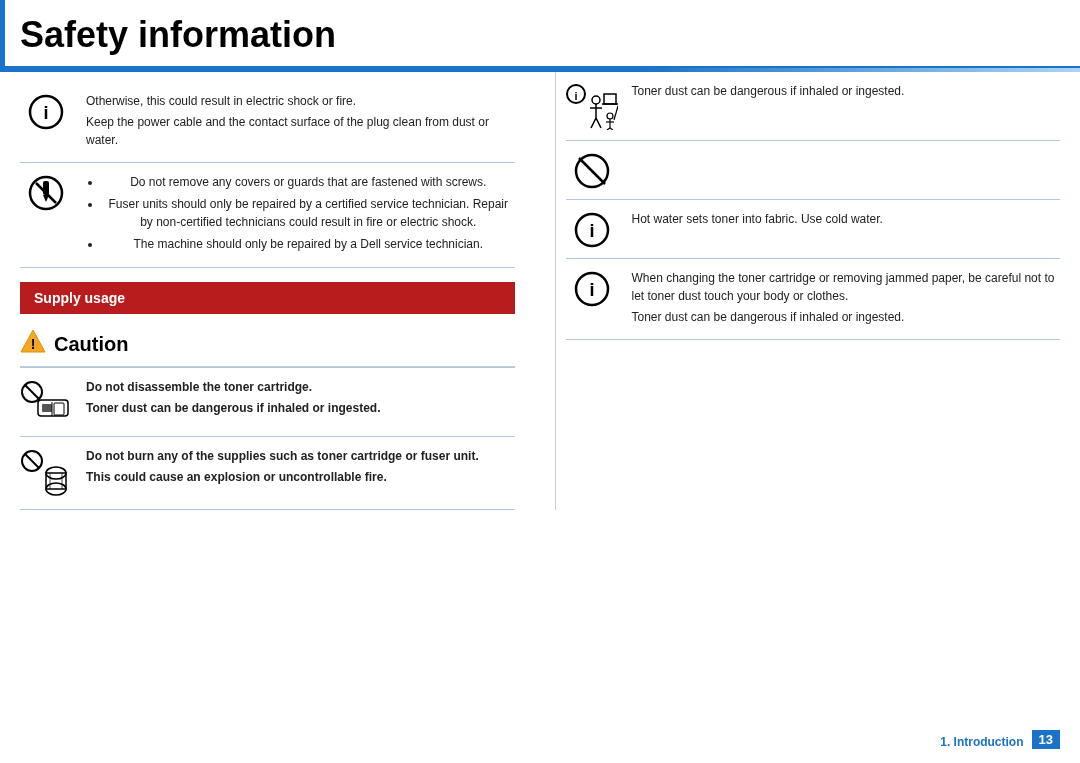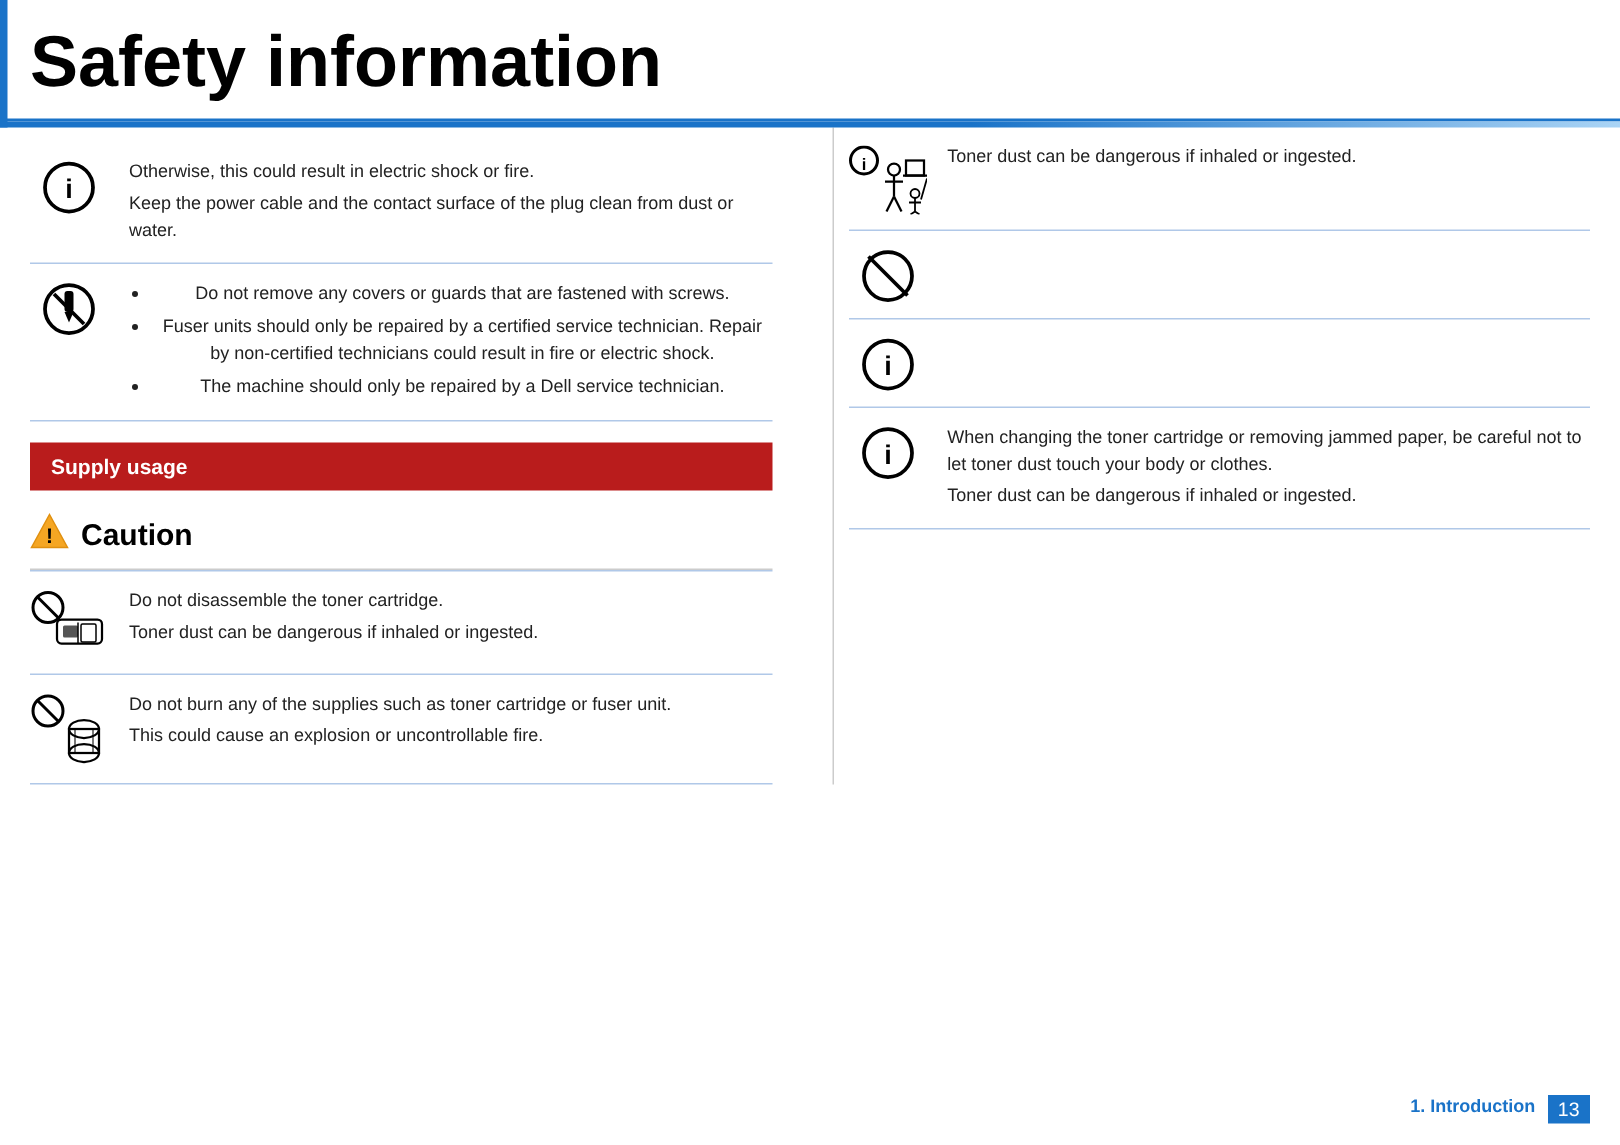"Safety information" .page-title { font-size: 48px -> 36px }
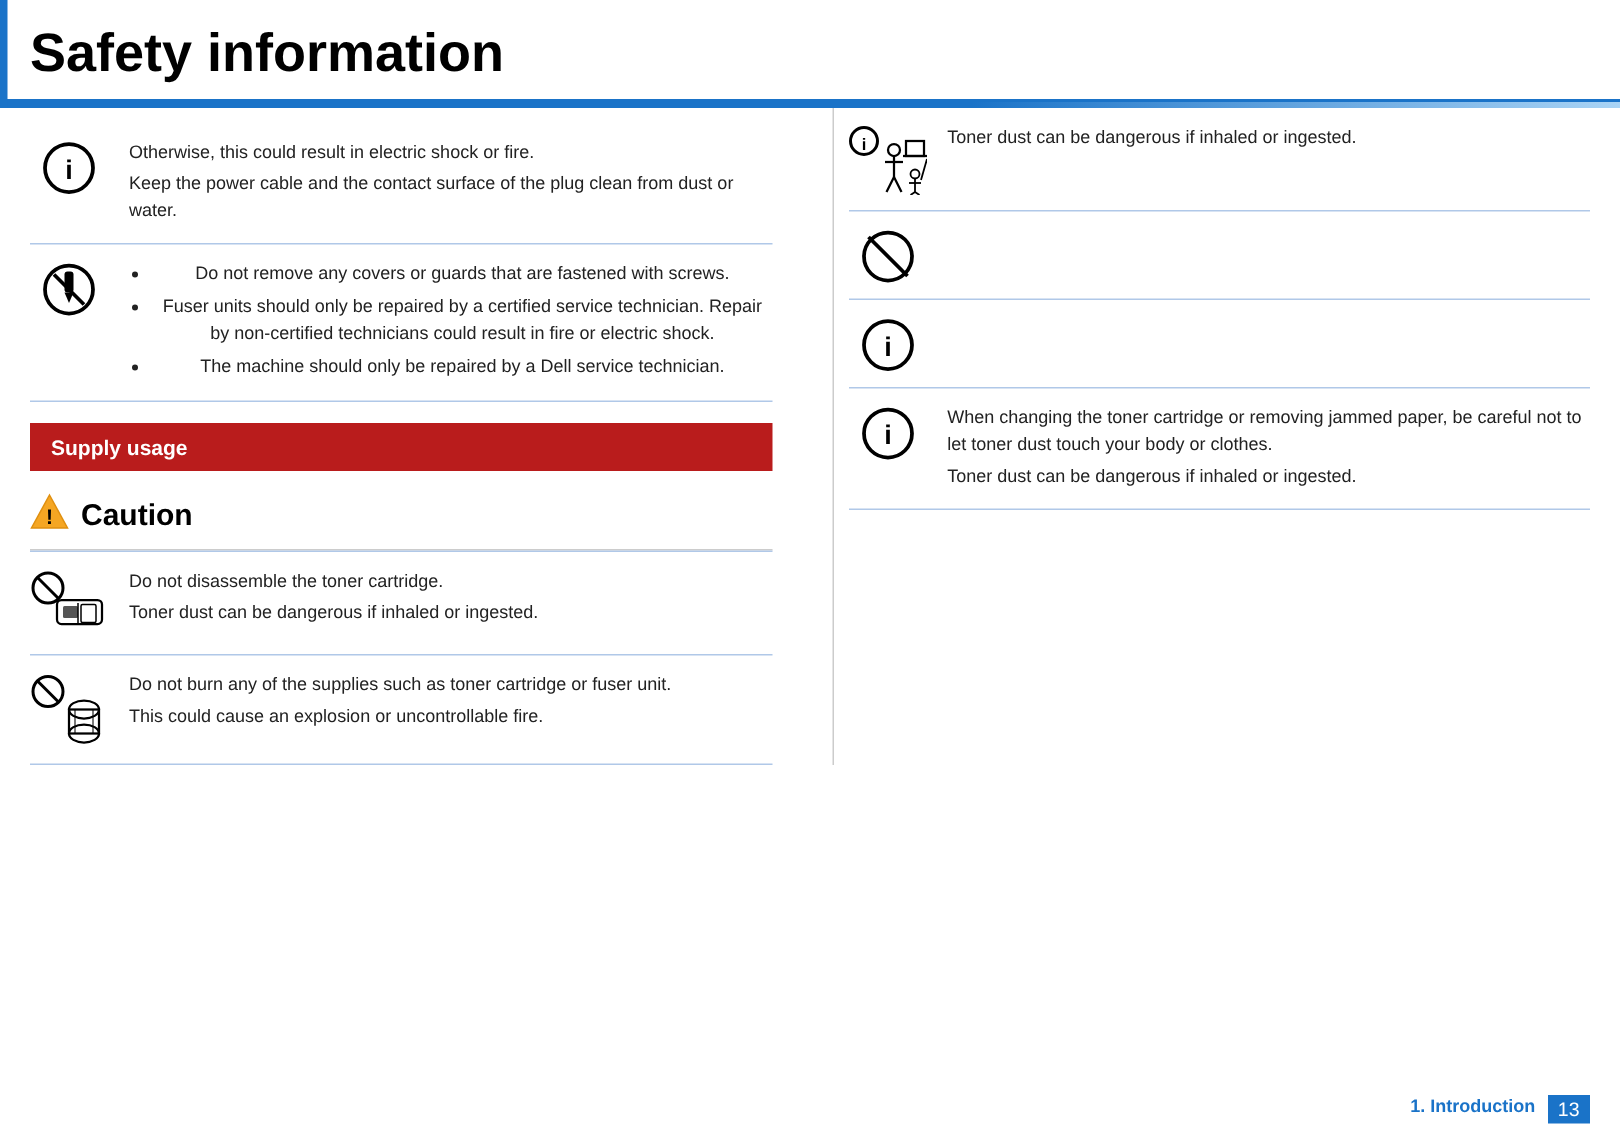"Hot water sets toner into" p { html: none -> <p>Hot water sets toner into fabric. Use cold water.</p> }
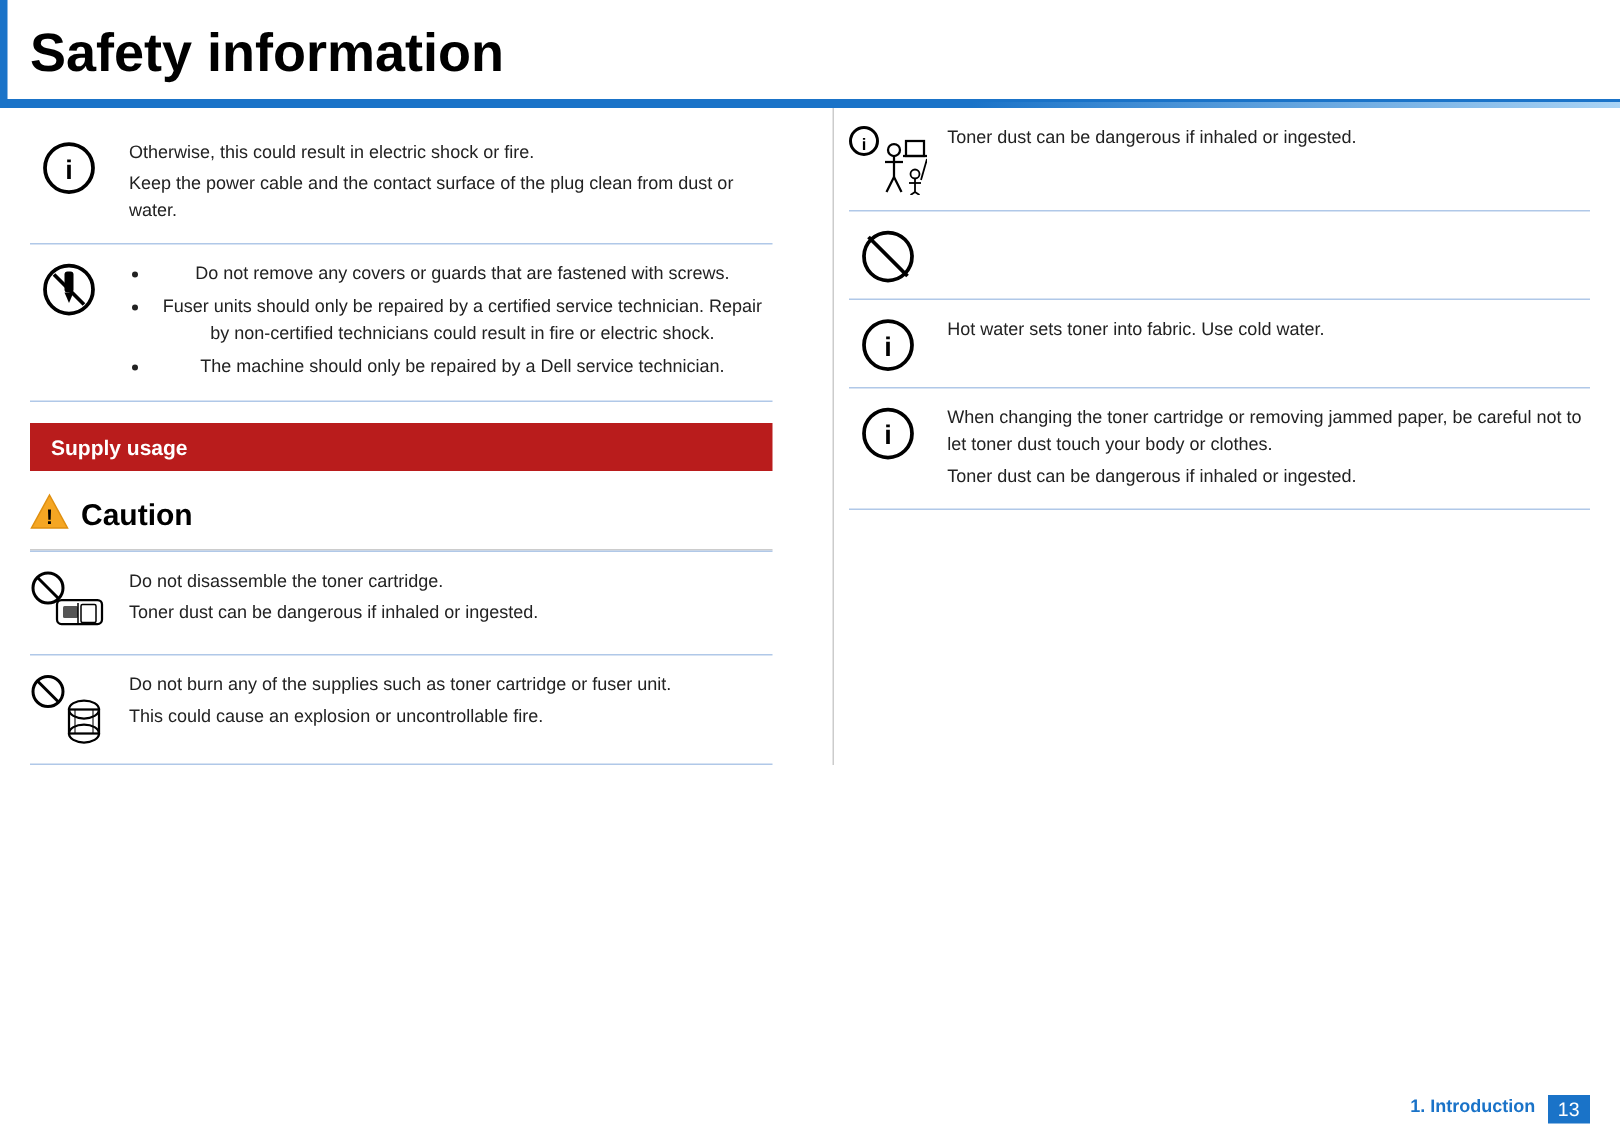"Do not disassemble the toner" .supply-caution-area { font-weight: none -> bold }
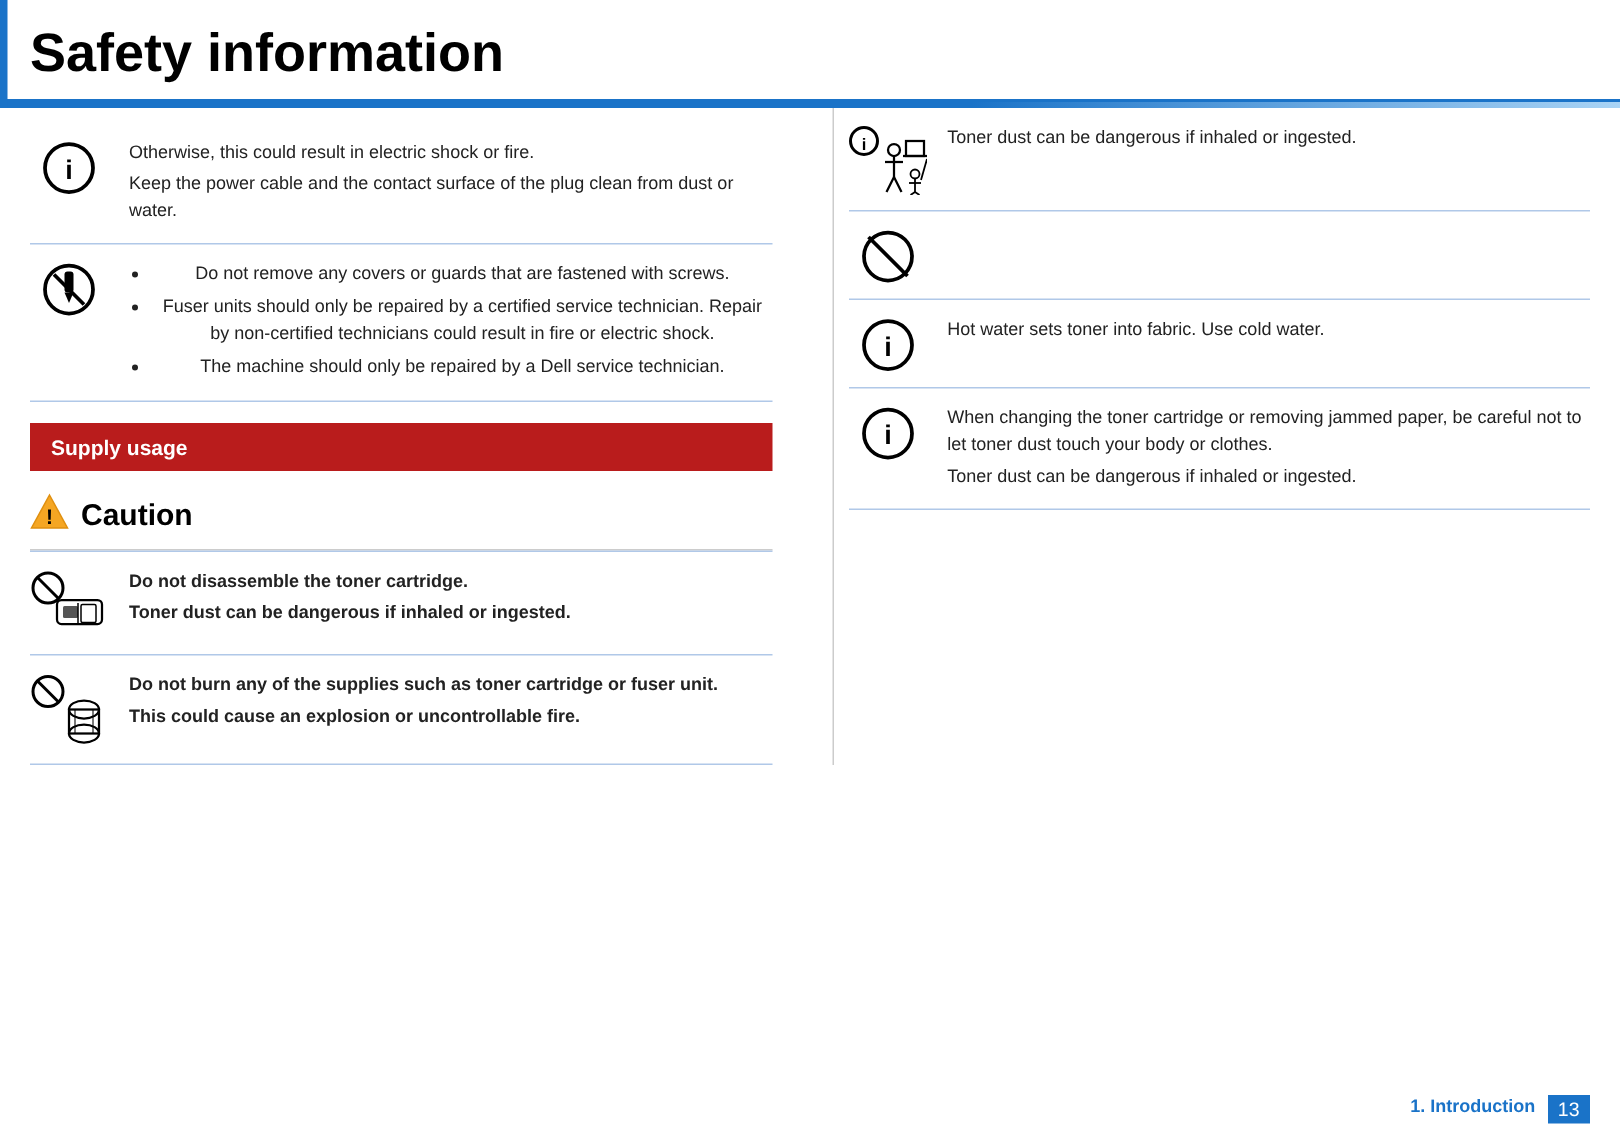"1. Introduction" .page-footer { align-items: flex-start -> flex-end }
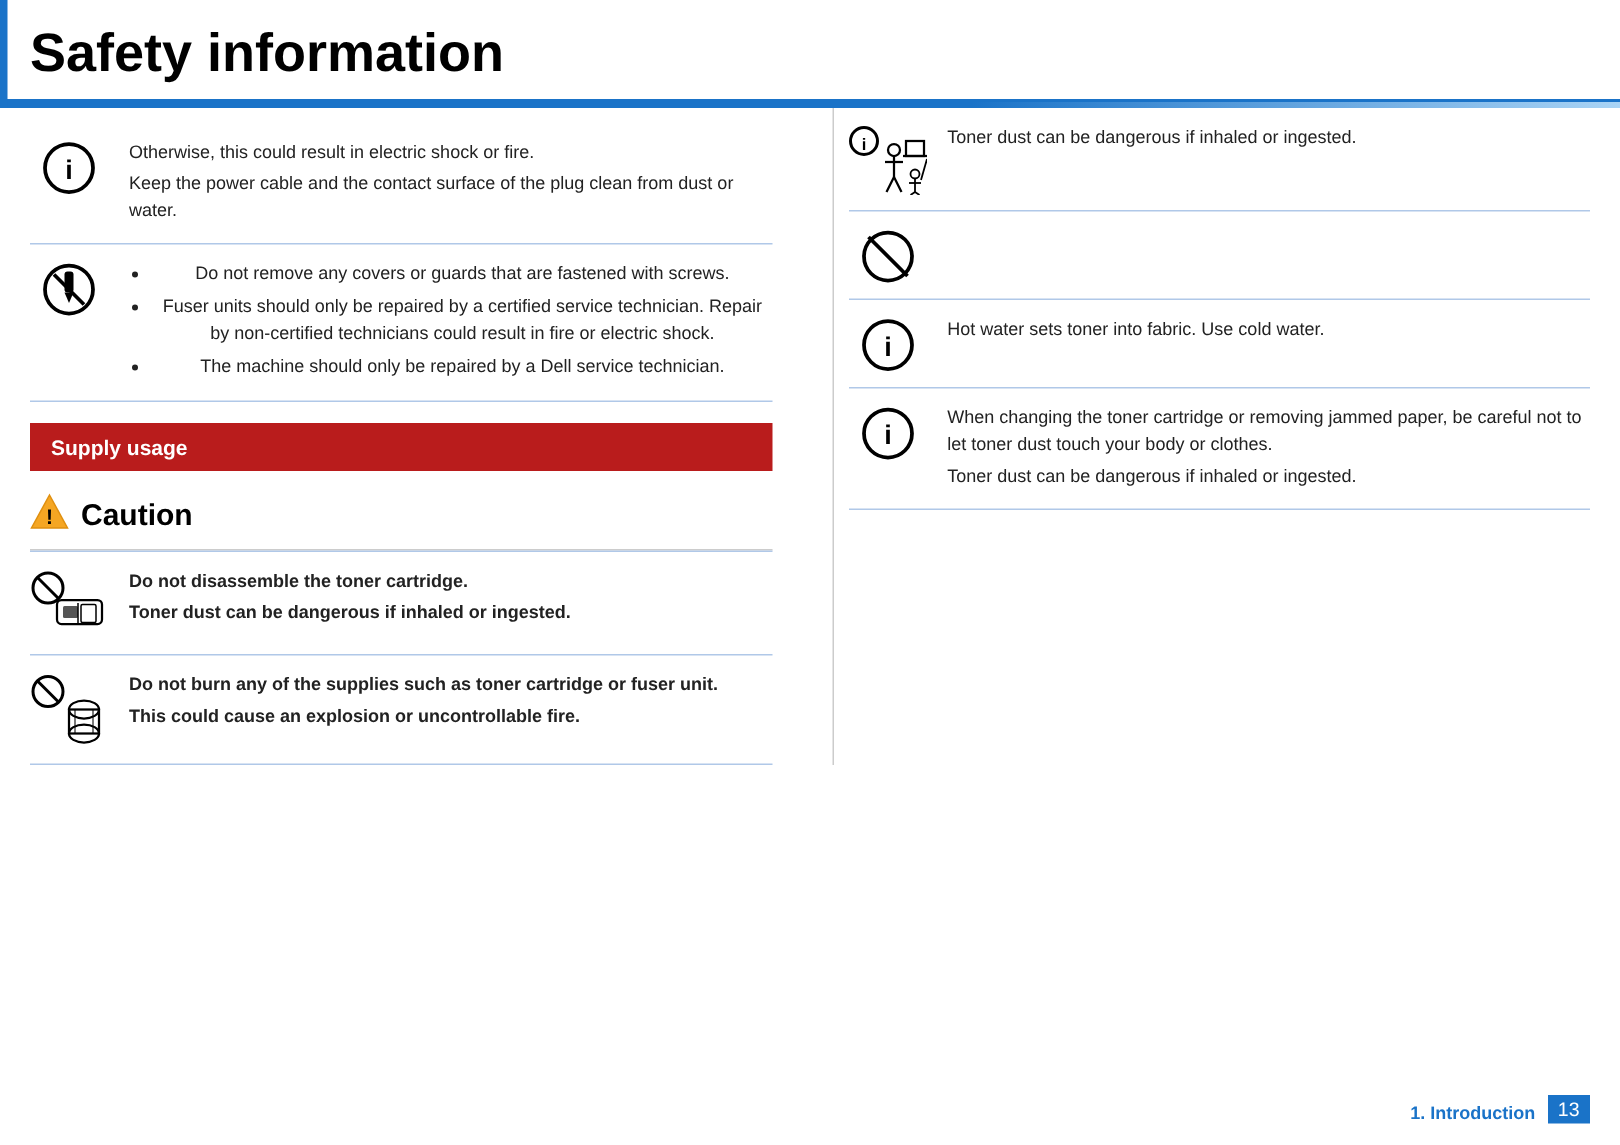"13" .page-footer .page-num { font-weight: normal -> bold }
